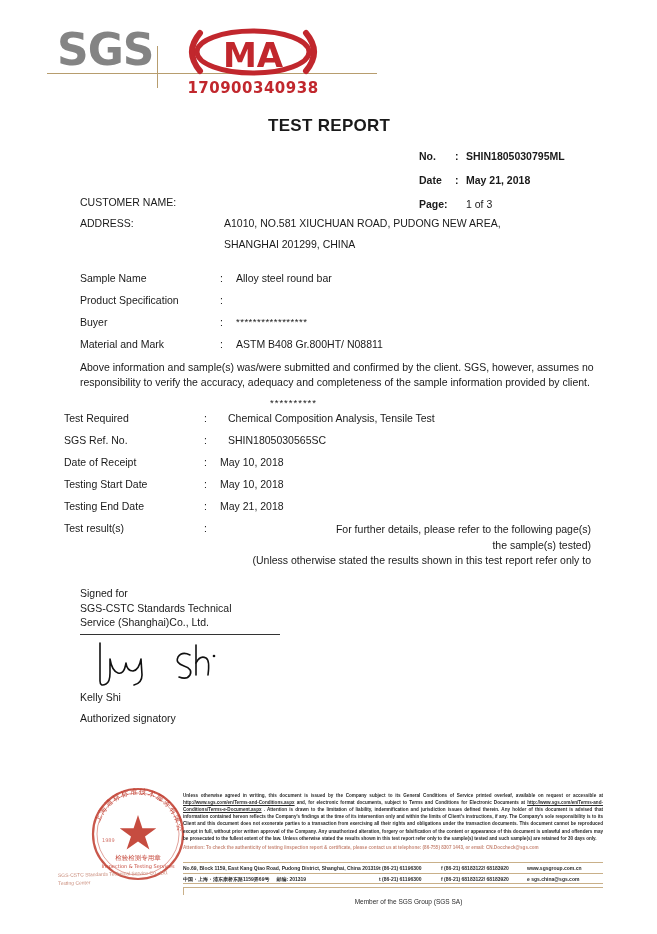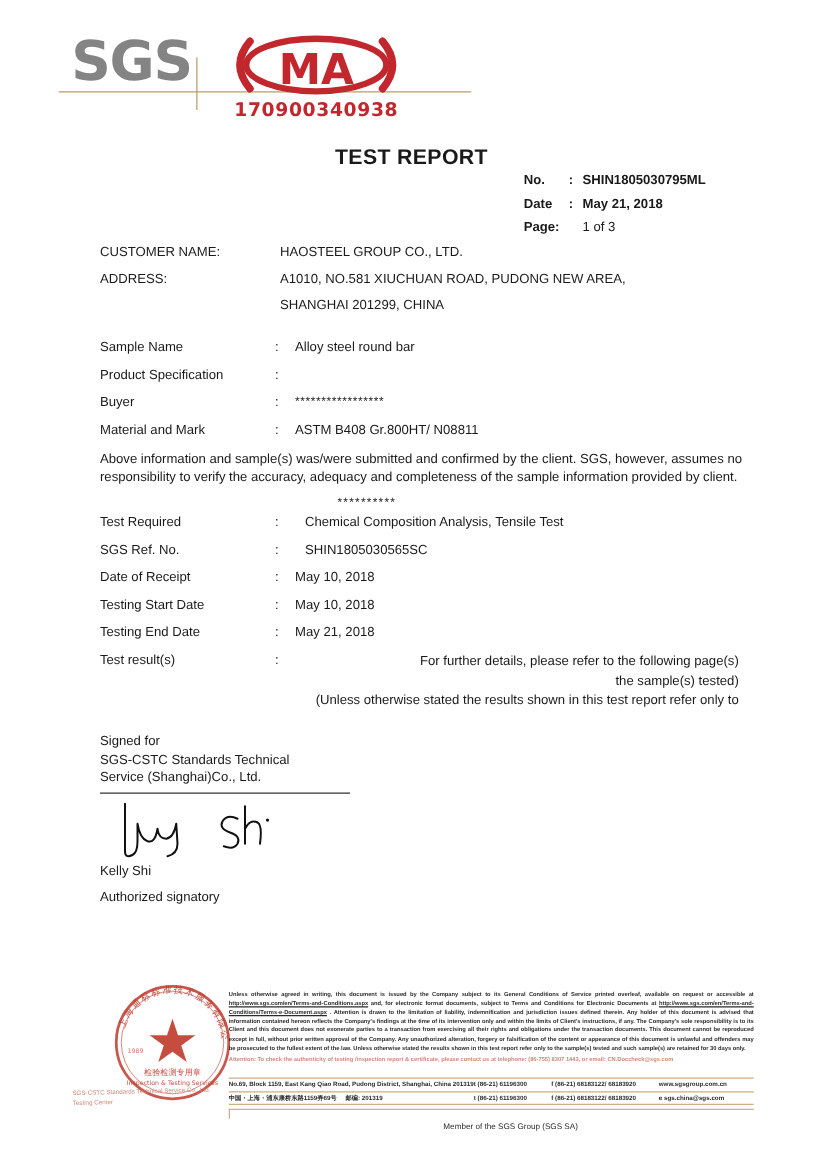"No." .meta-row { margin-top: none -> 12px }
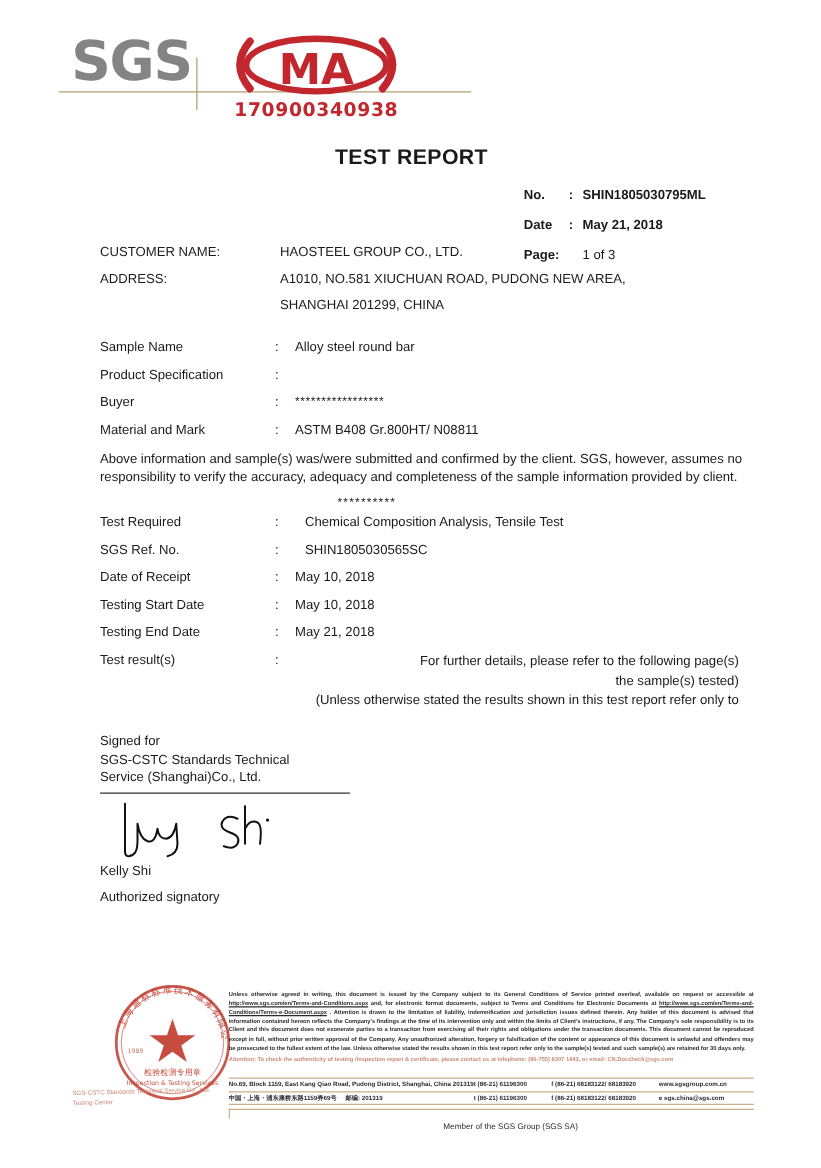"HAOSTEEL GROUP CO., LTD." span.cust-val { html: <span>HAOSTEEL GROUP CO., LTD.</span> -> none }
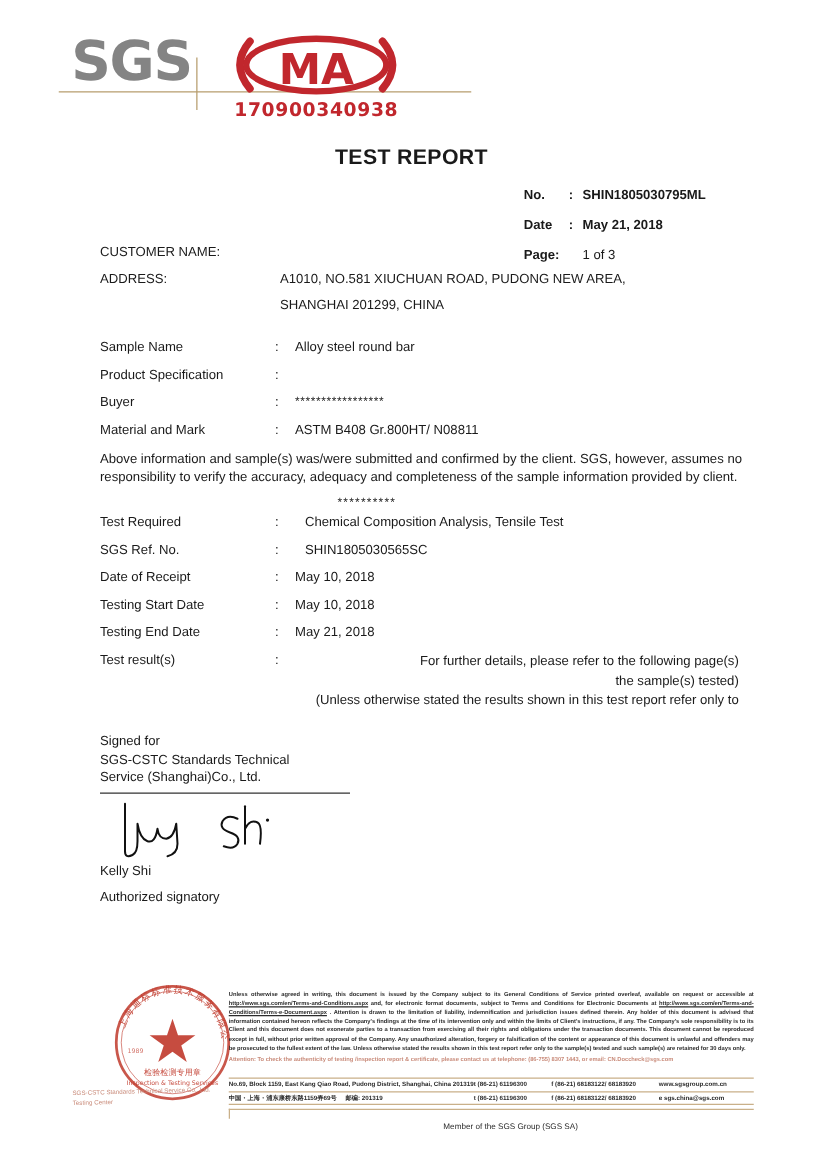"Test Required" .test-block { margin-left: 80px -> 64px }
